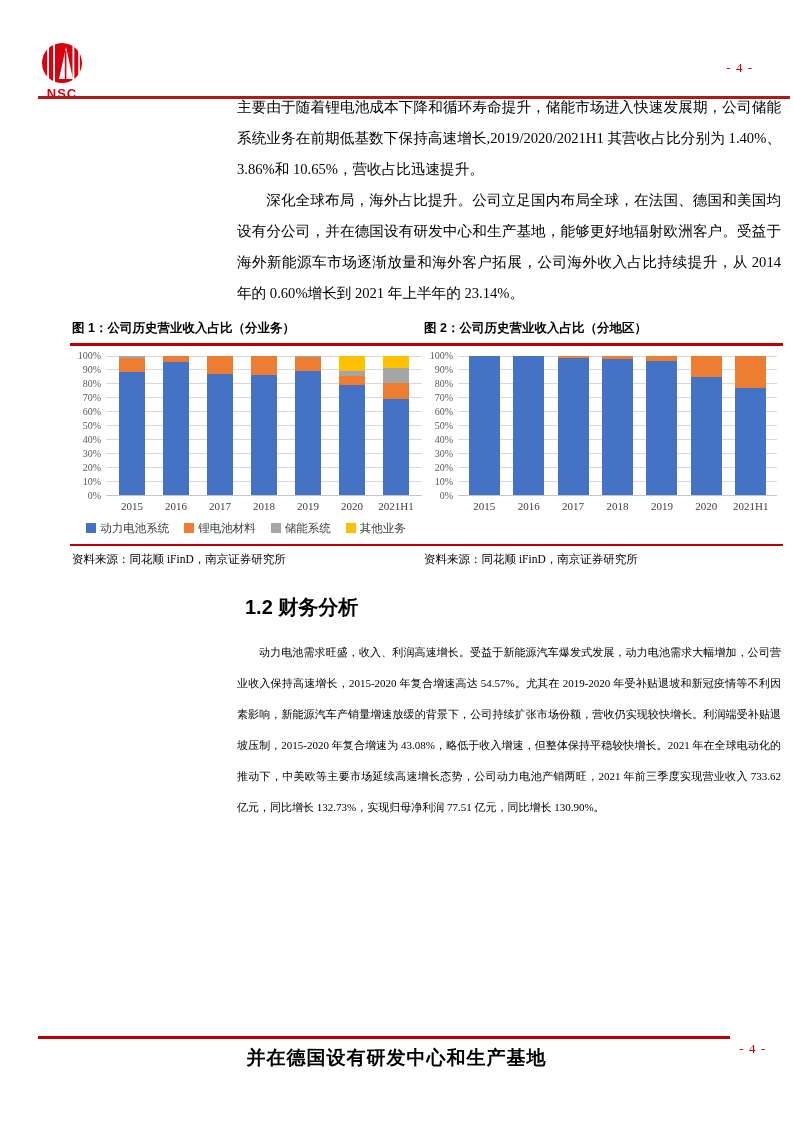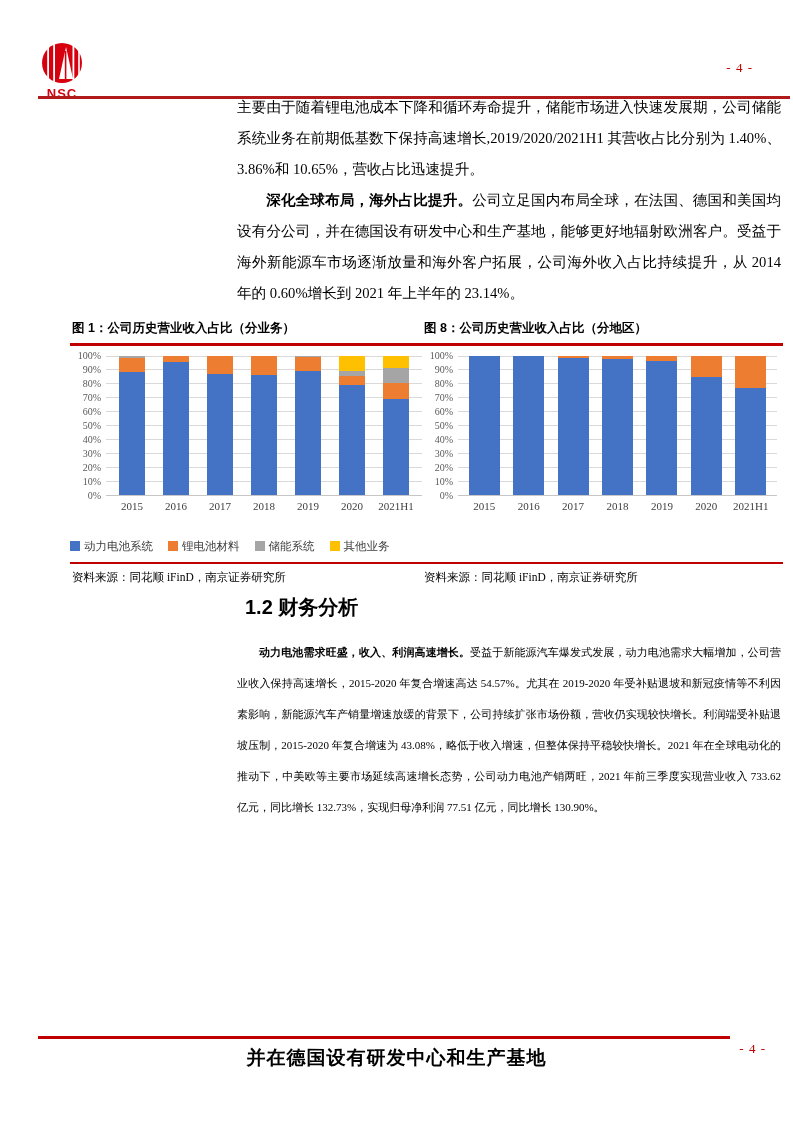"深化全球布局，海外占比提升。" .lead { font-weight: bold -> normal }
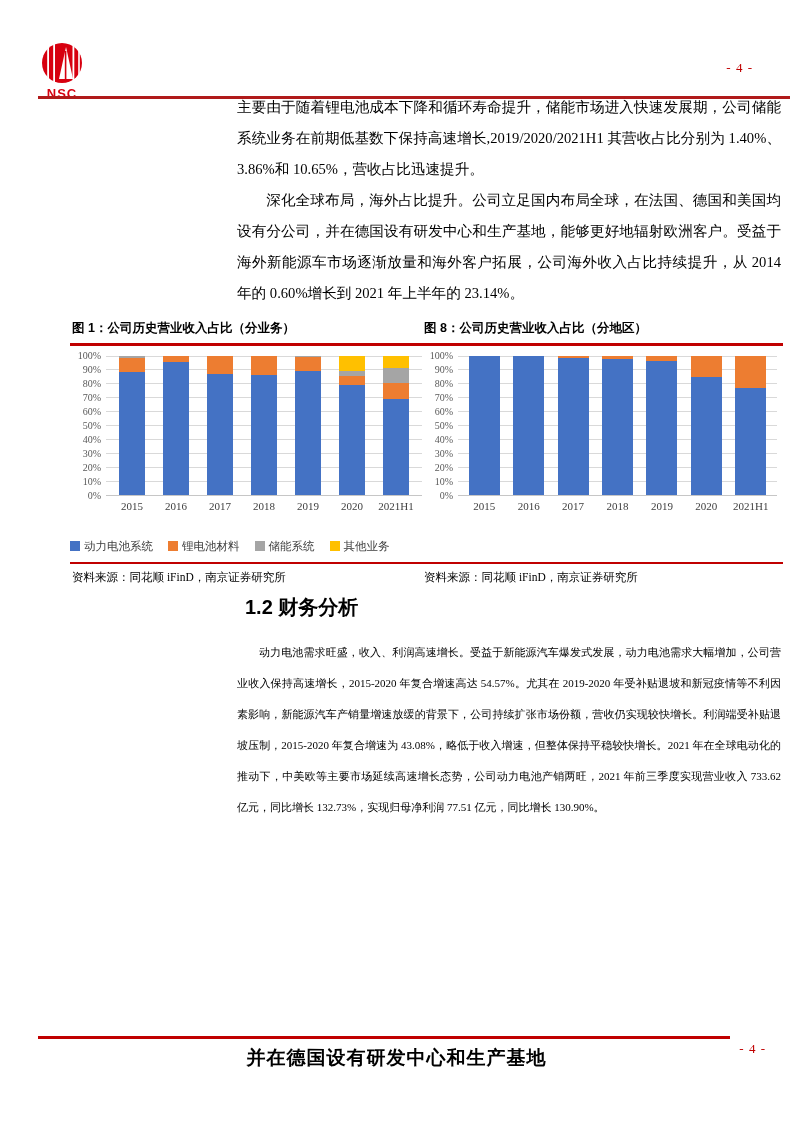"图 8：公司历史营业收入占比（分地区）" div.fig-title { text: 8 -> 2 }
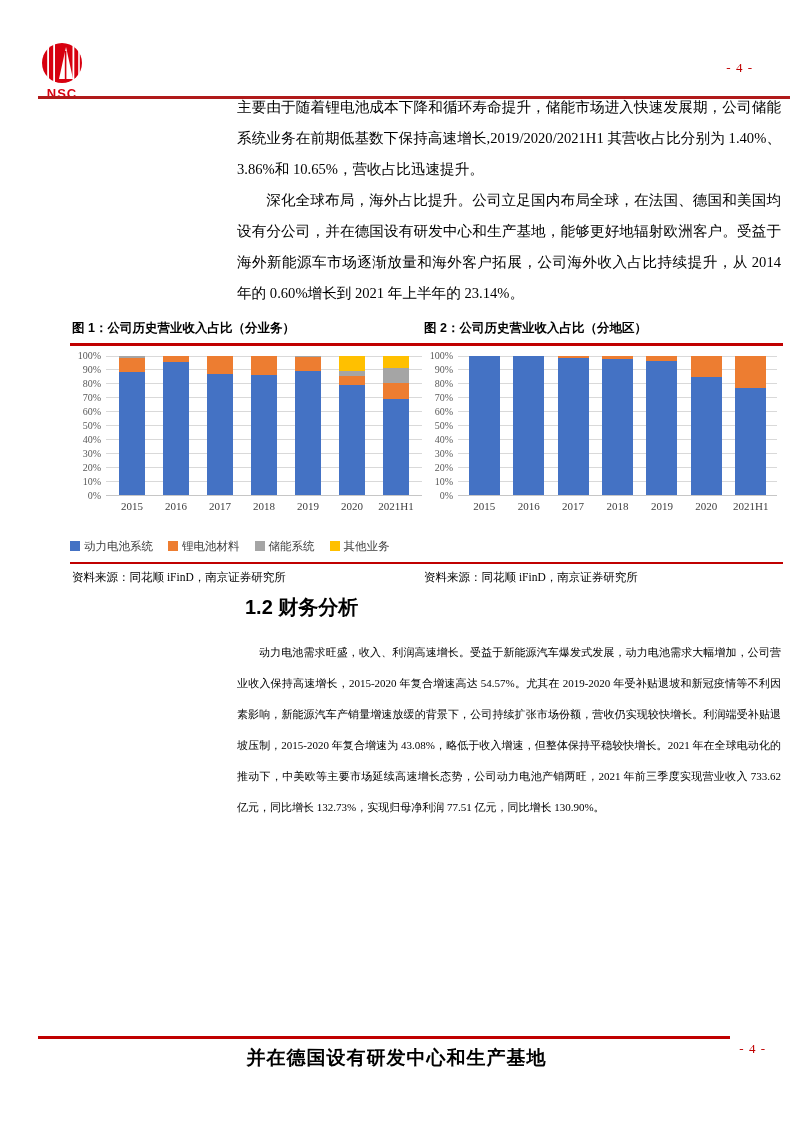"动力电池系统" .legend { justify-content: flex-start -> center; margin-top: 27px -> 9px }
